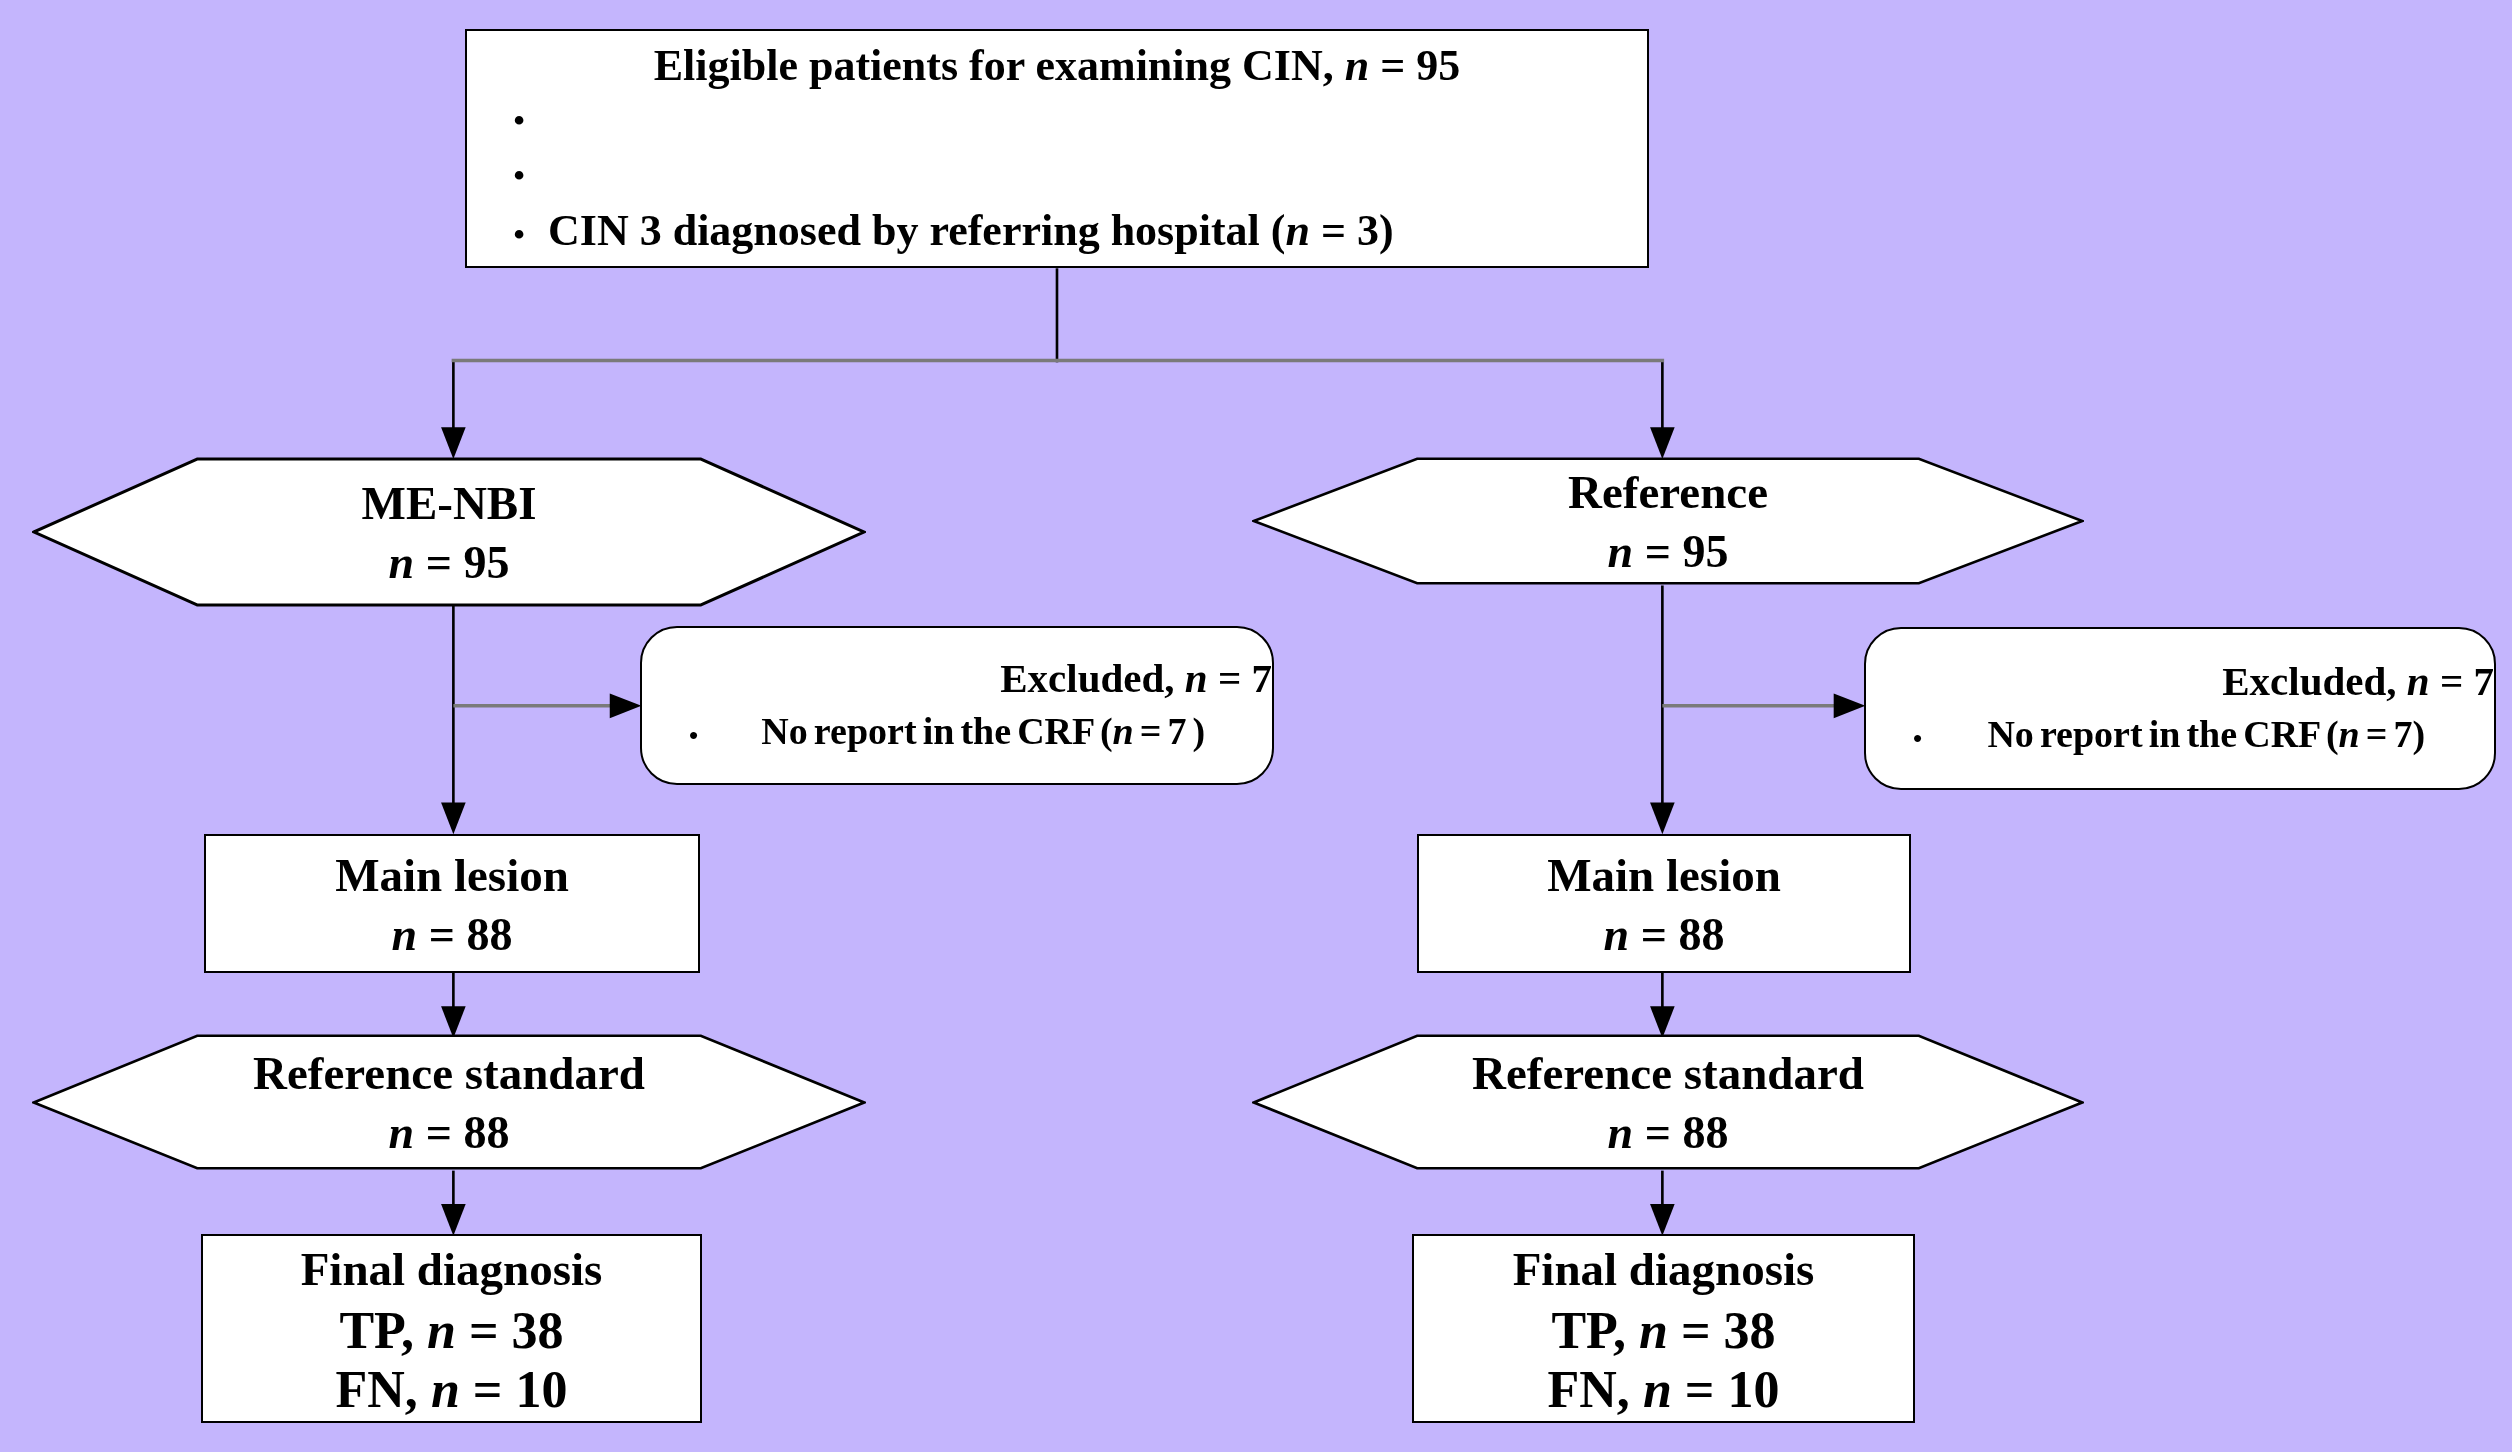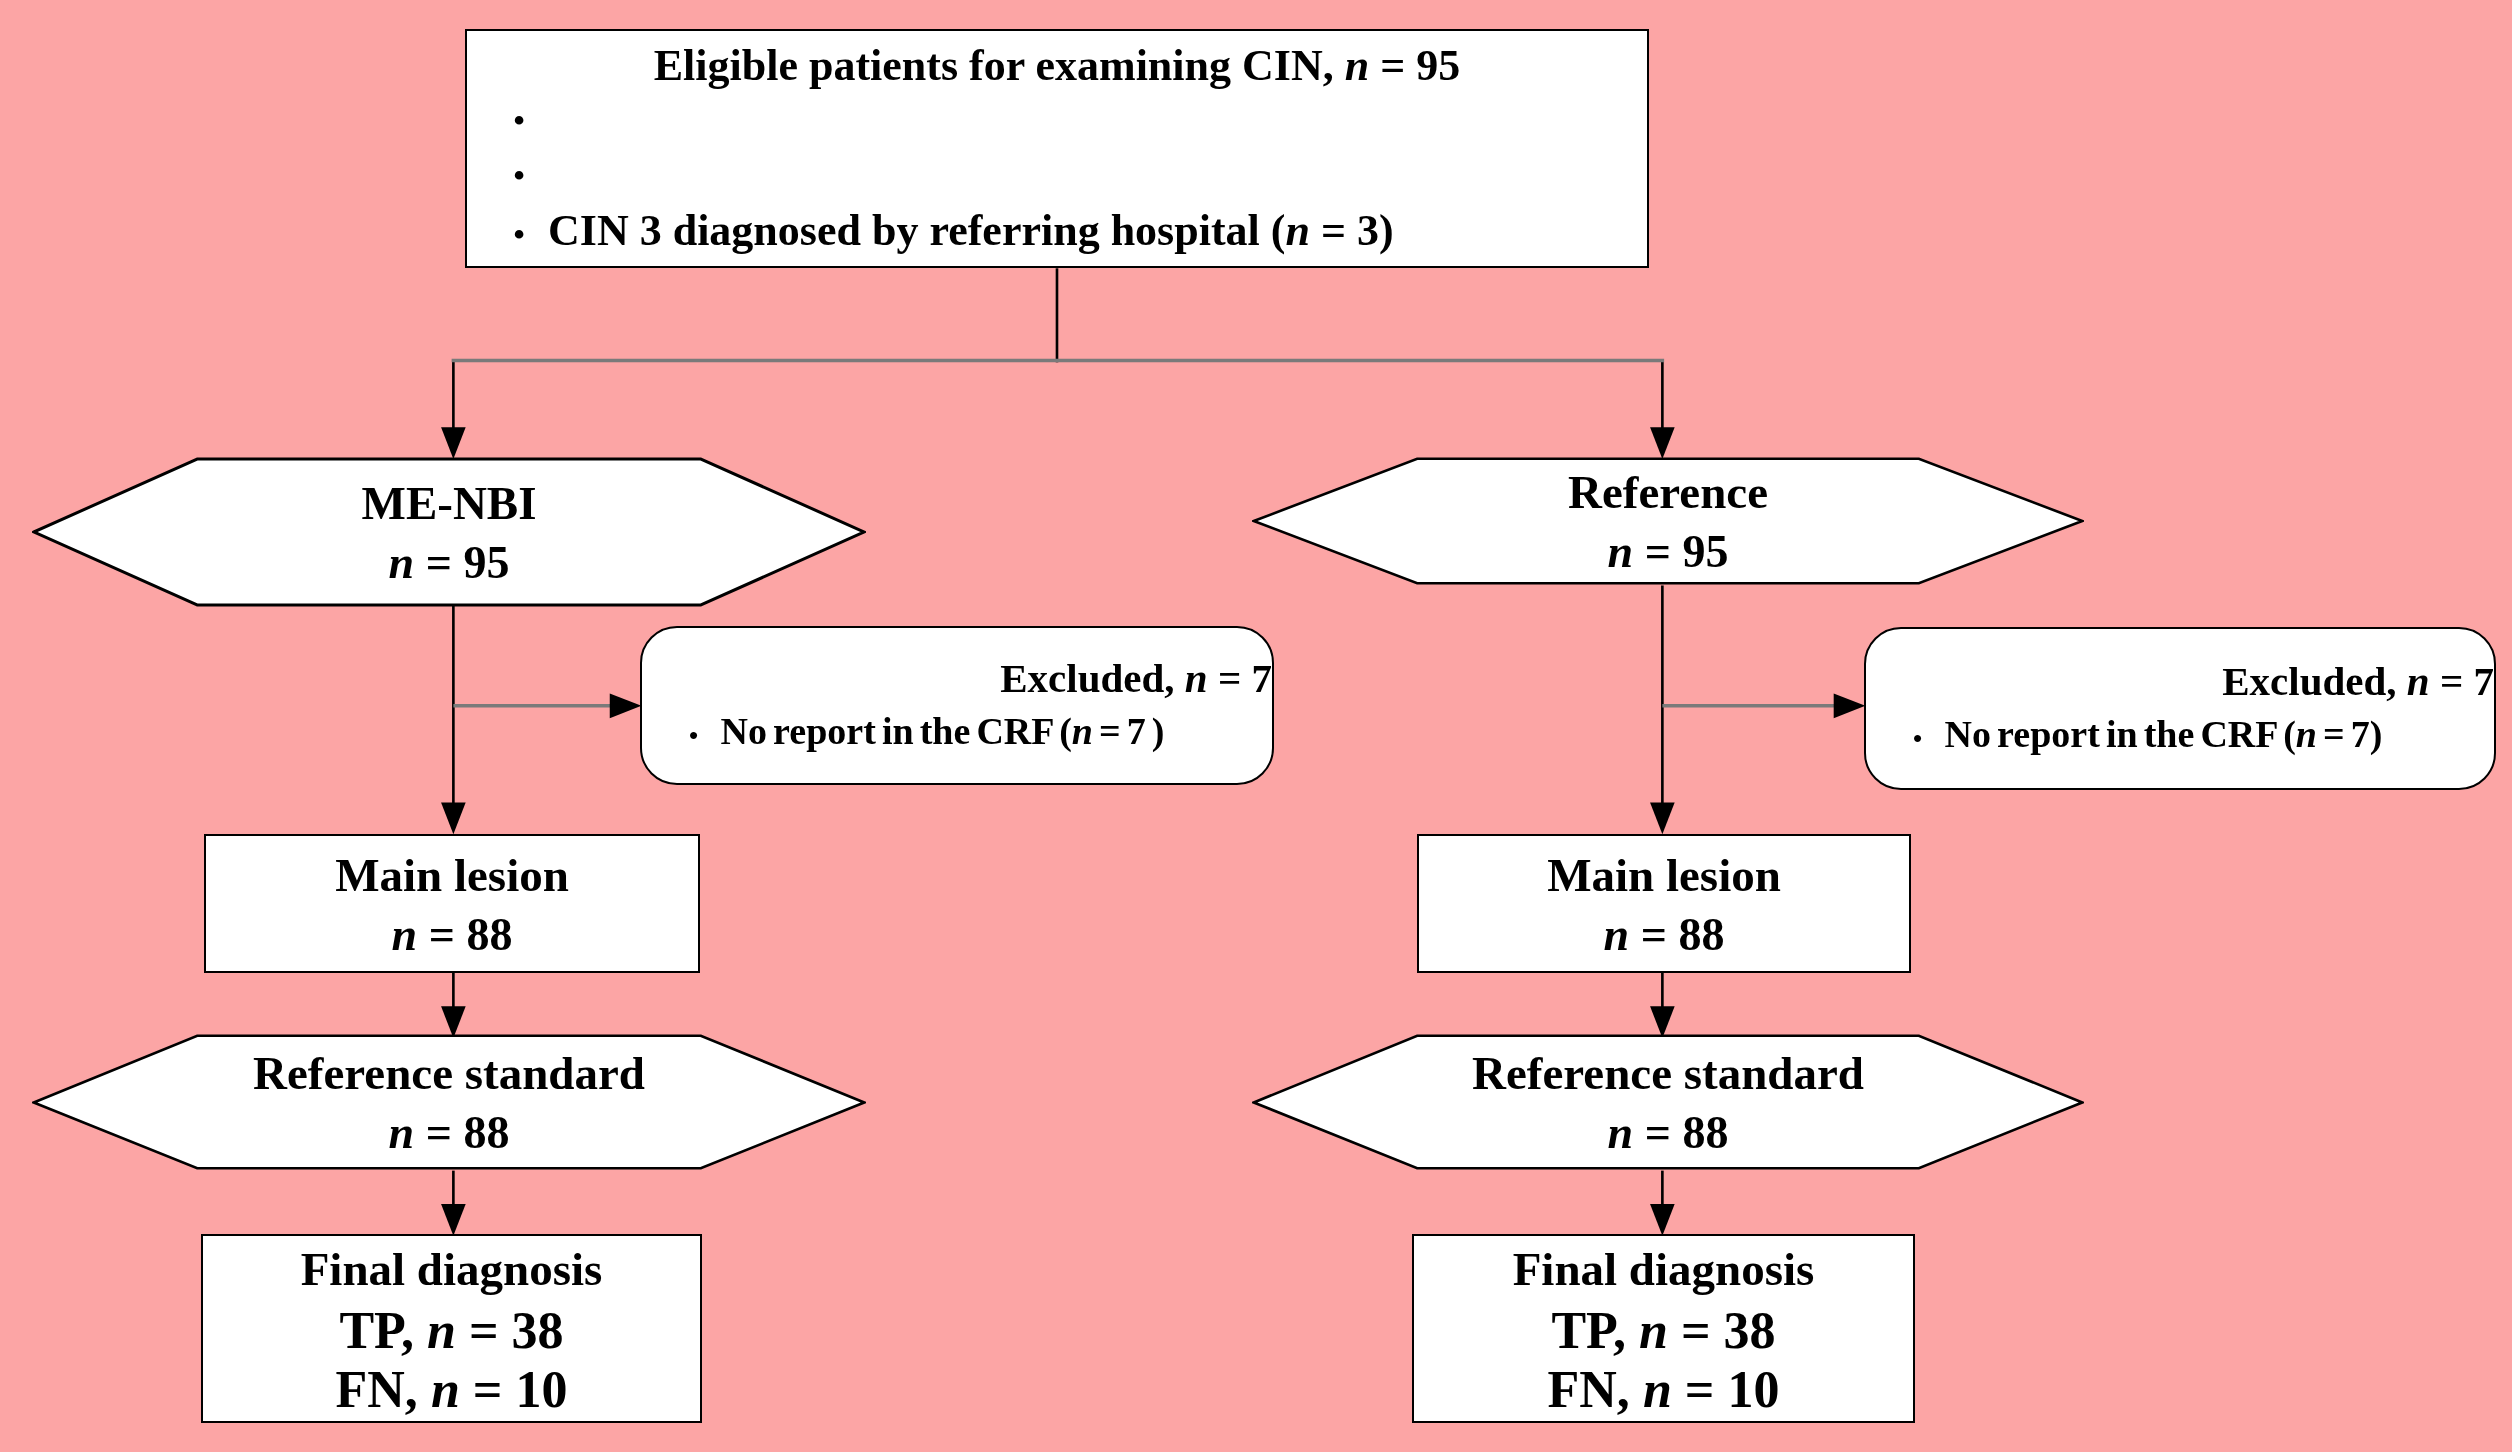"Eligible patients for examining CIN," #canvas { background: #fca5a5 -> #c4b5fd }
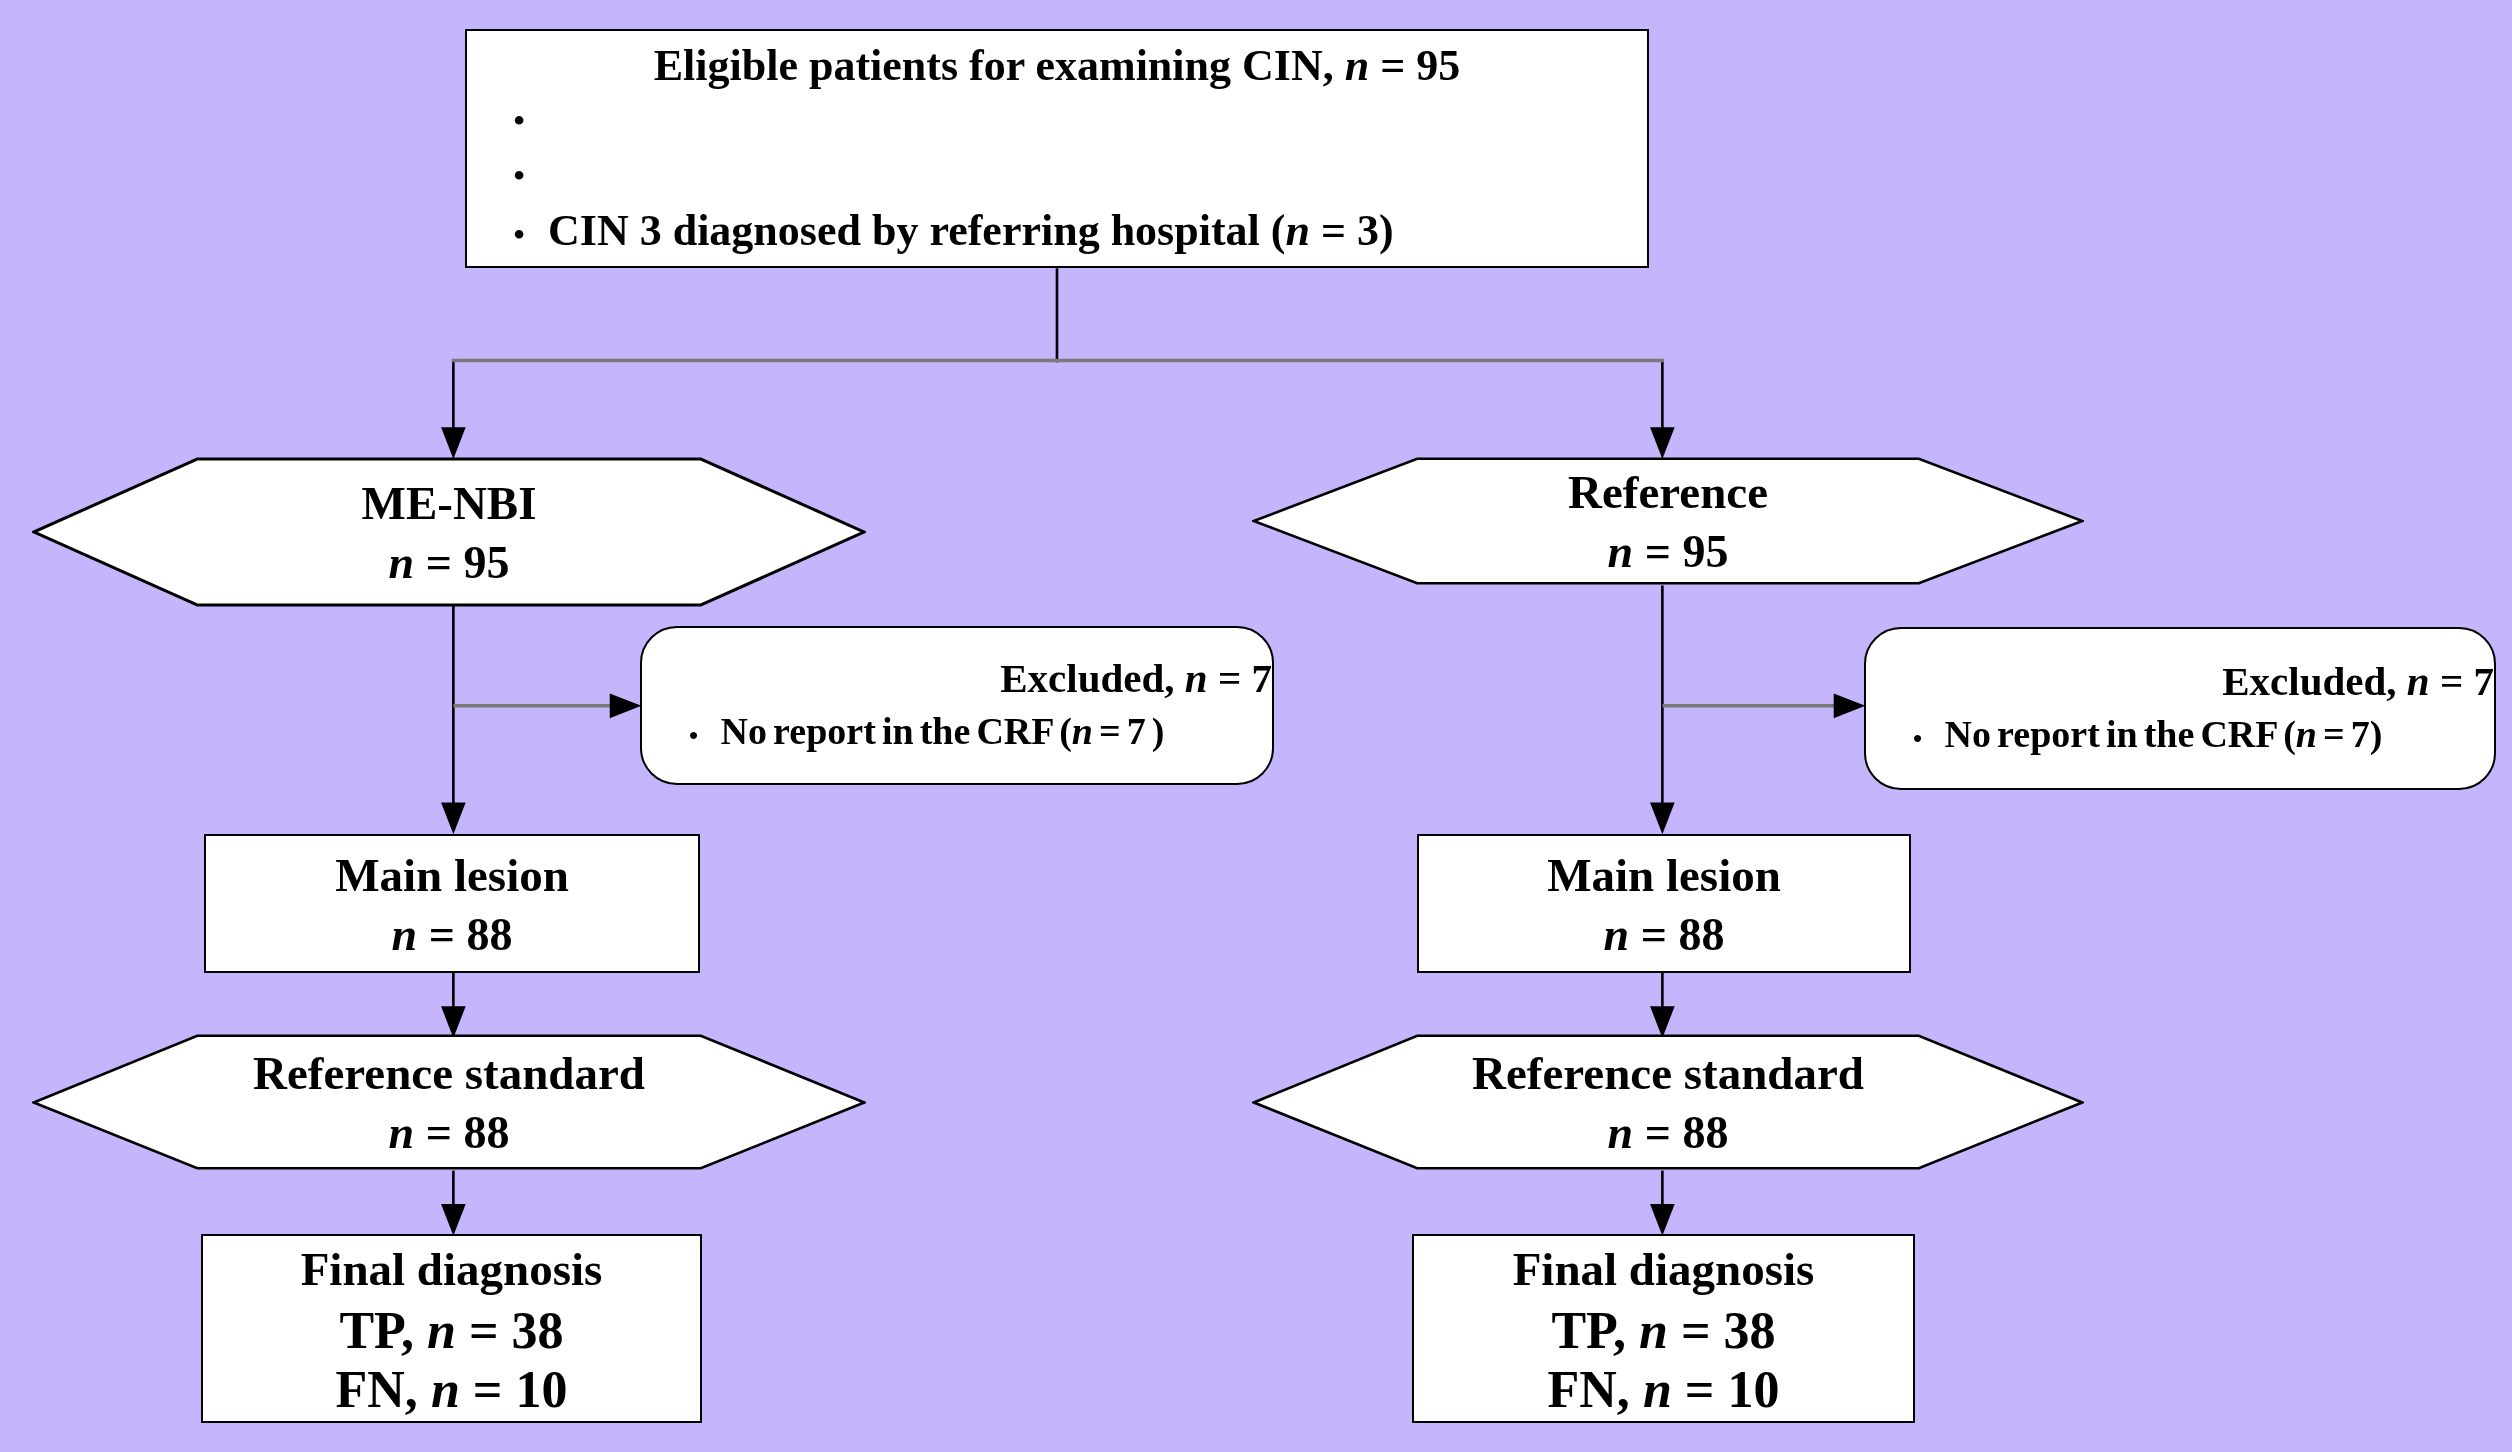"No report in the CRF" .ex-text { text-align: left -> center }
